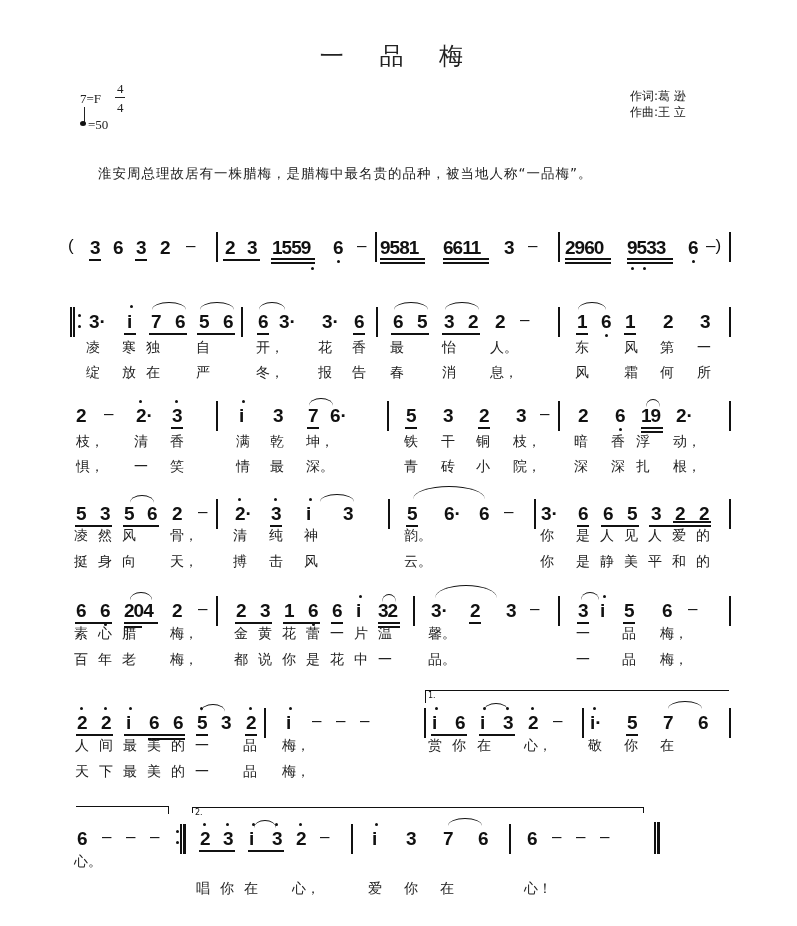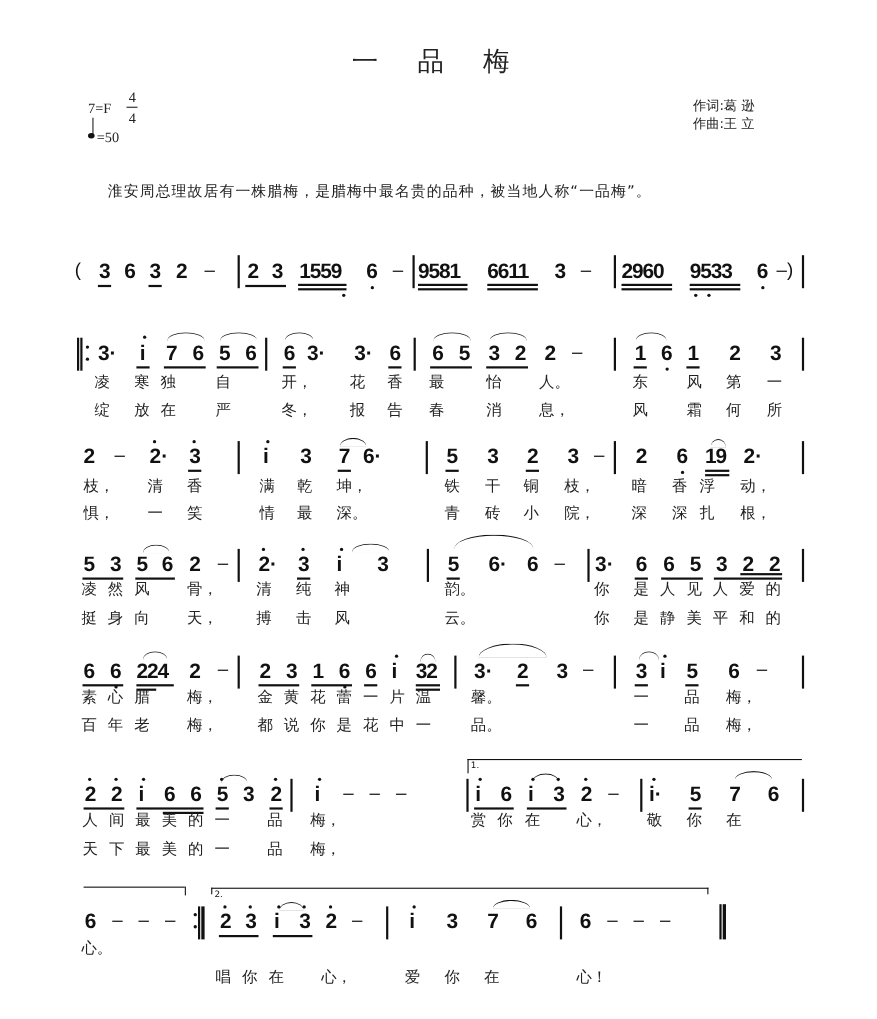"224" span.n { text: 224 -> 204 }
